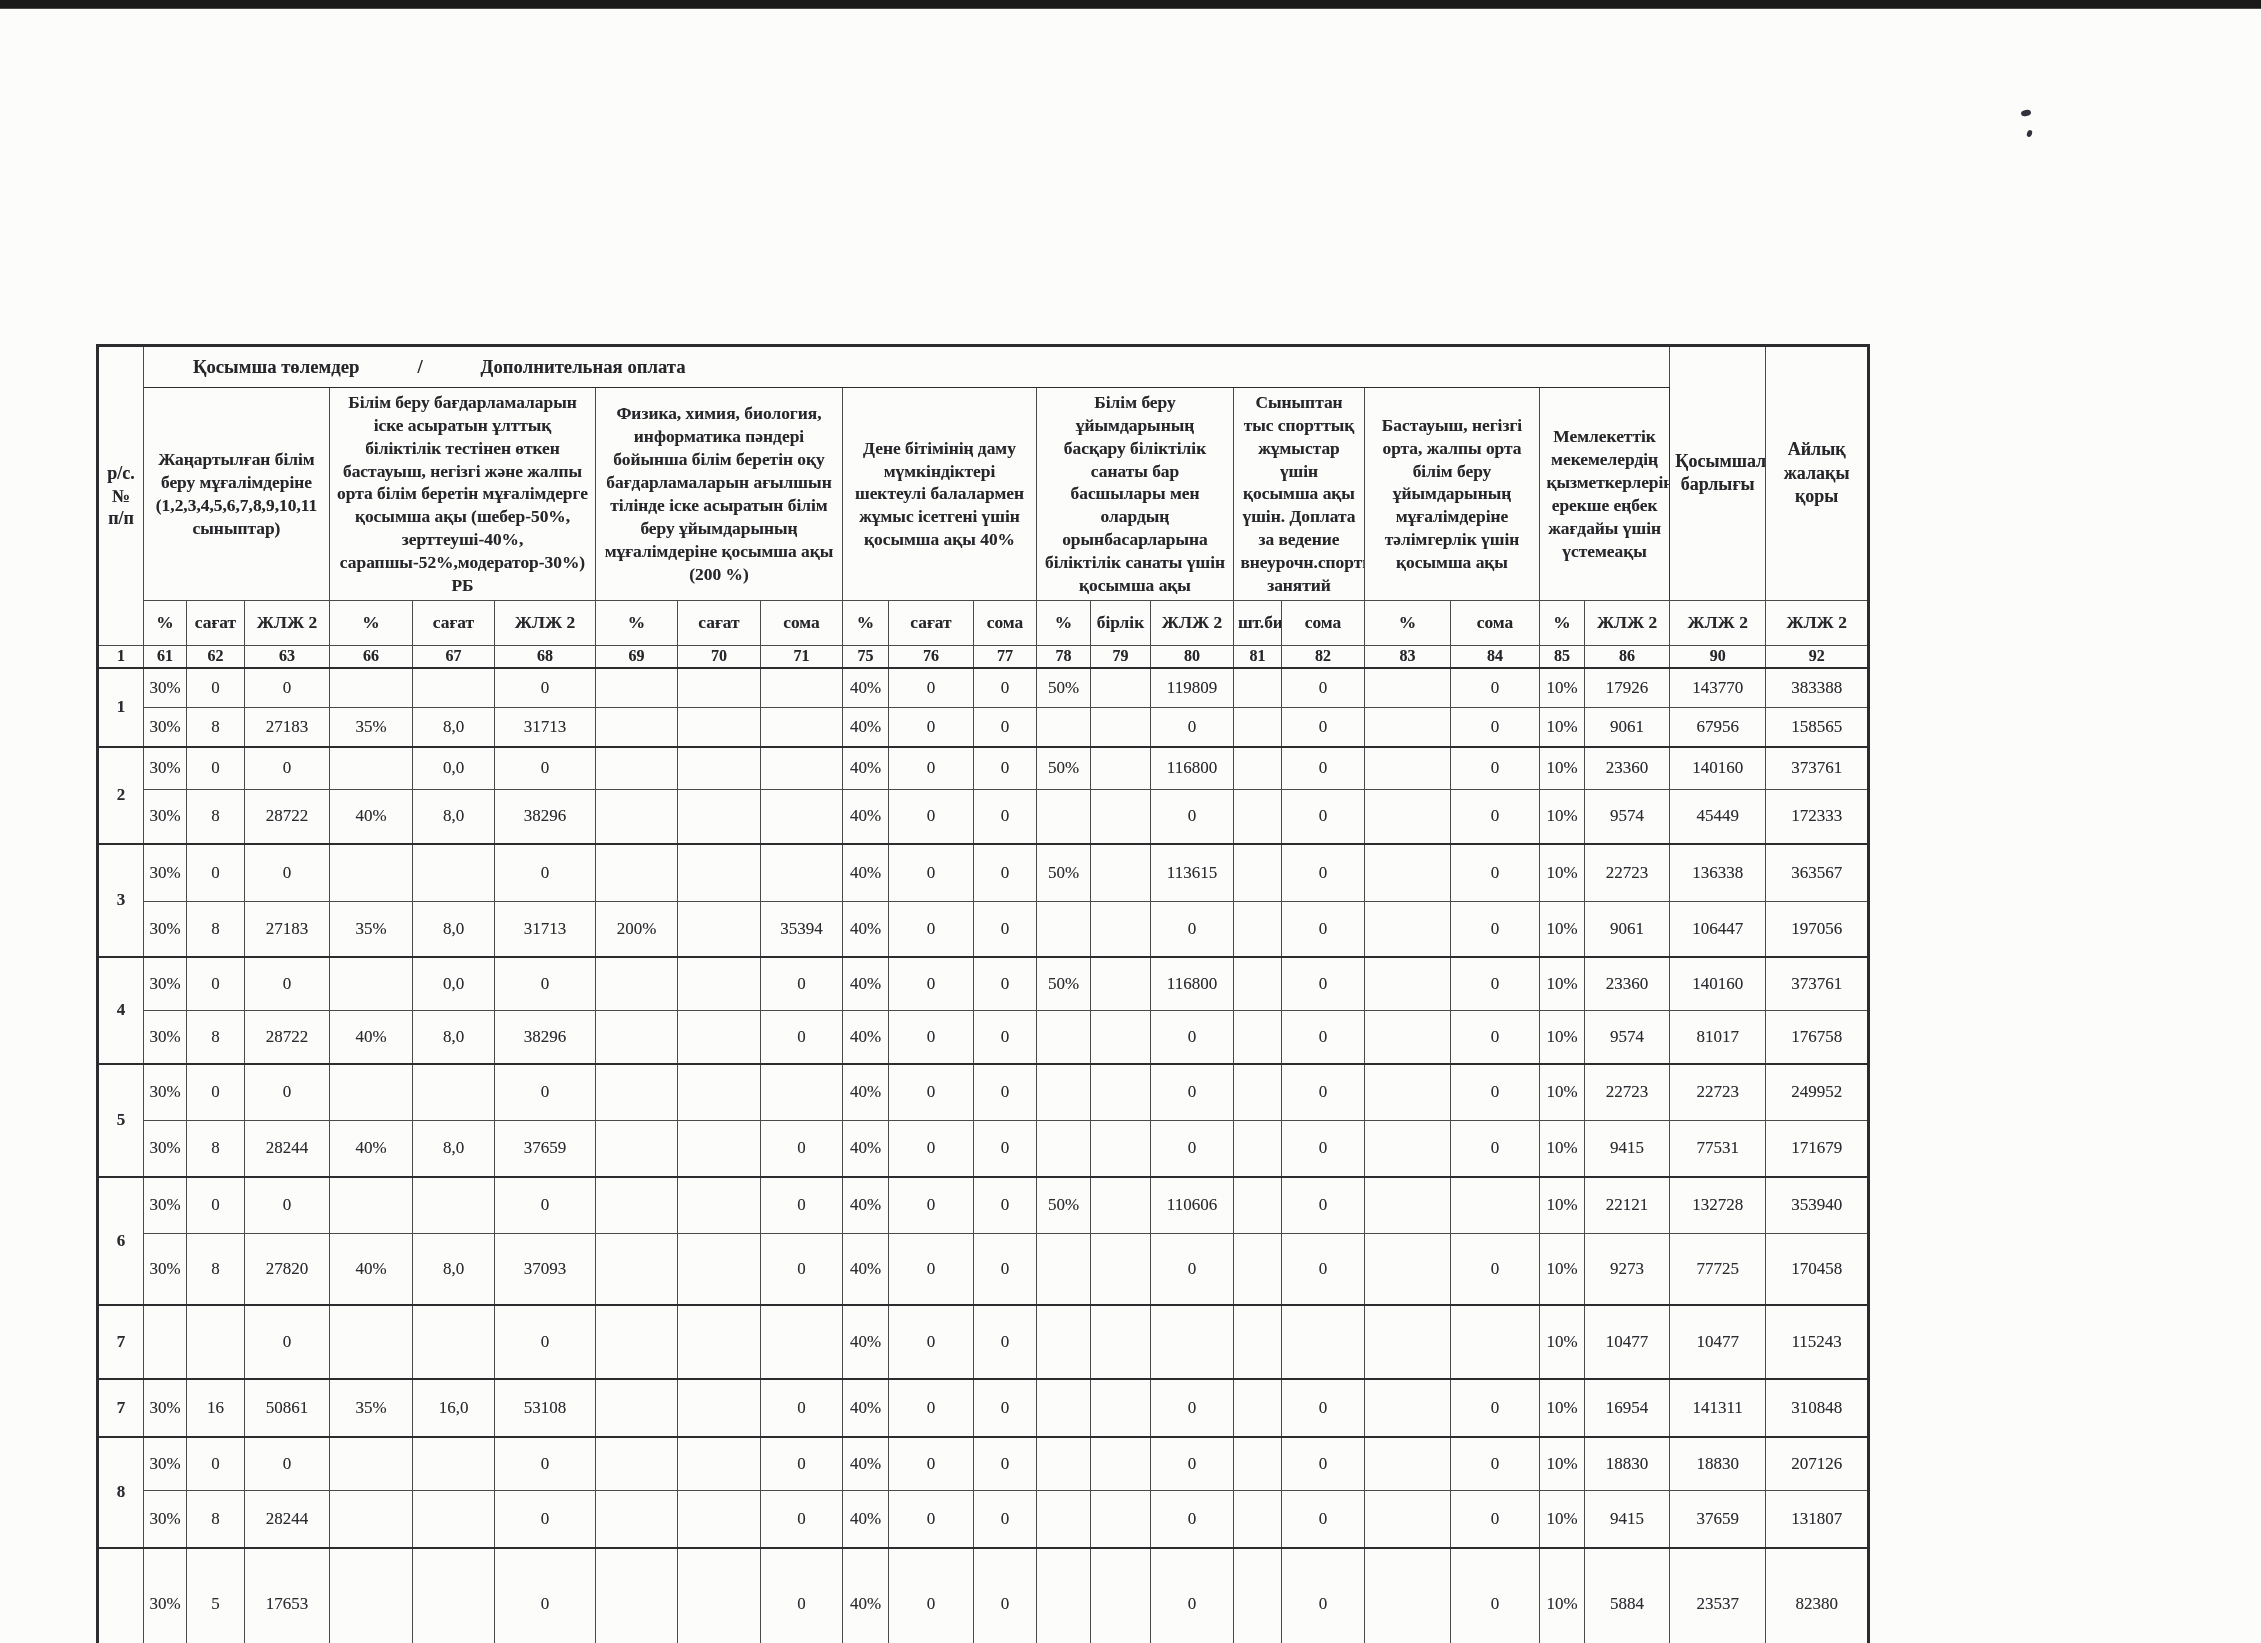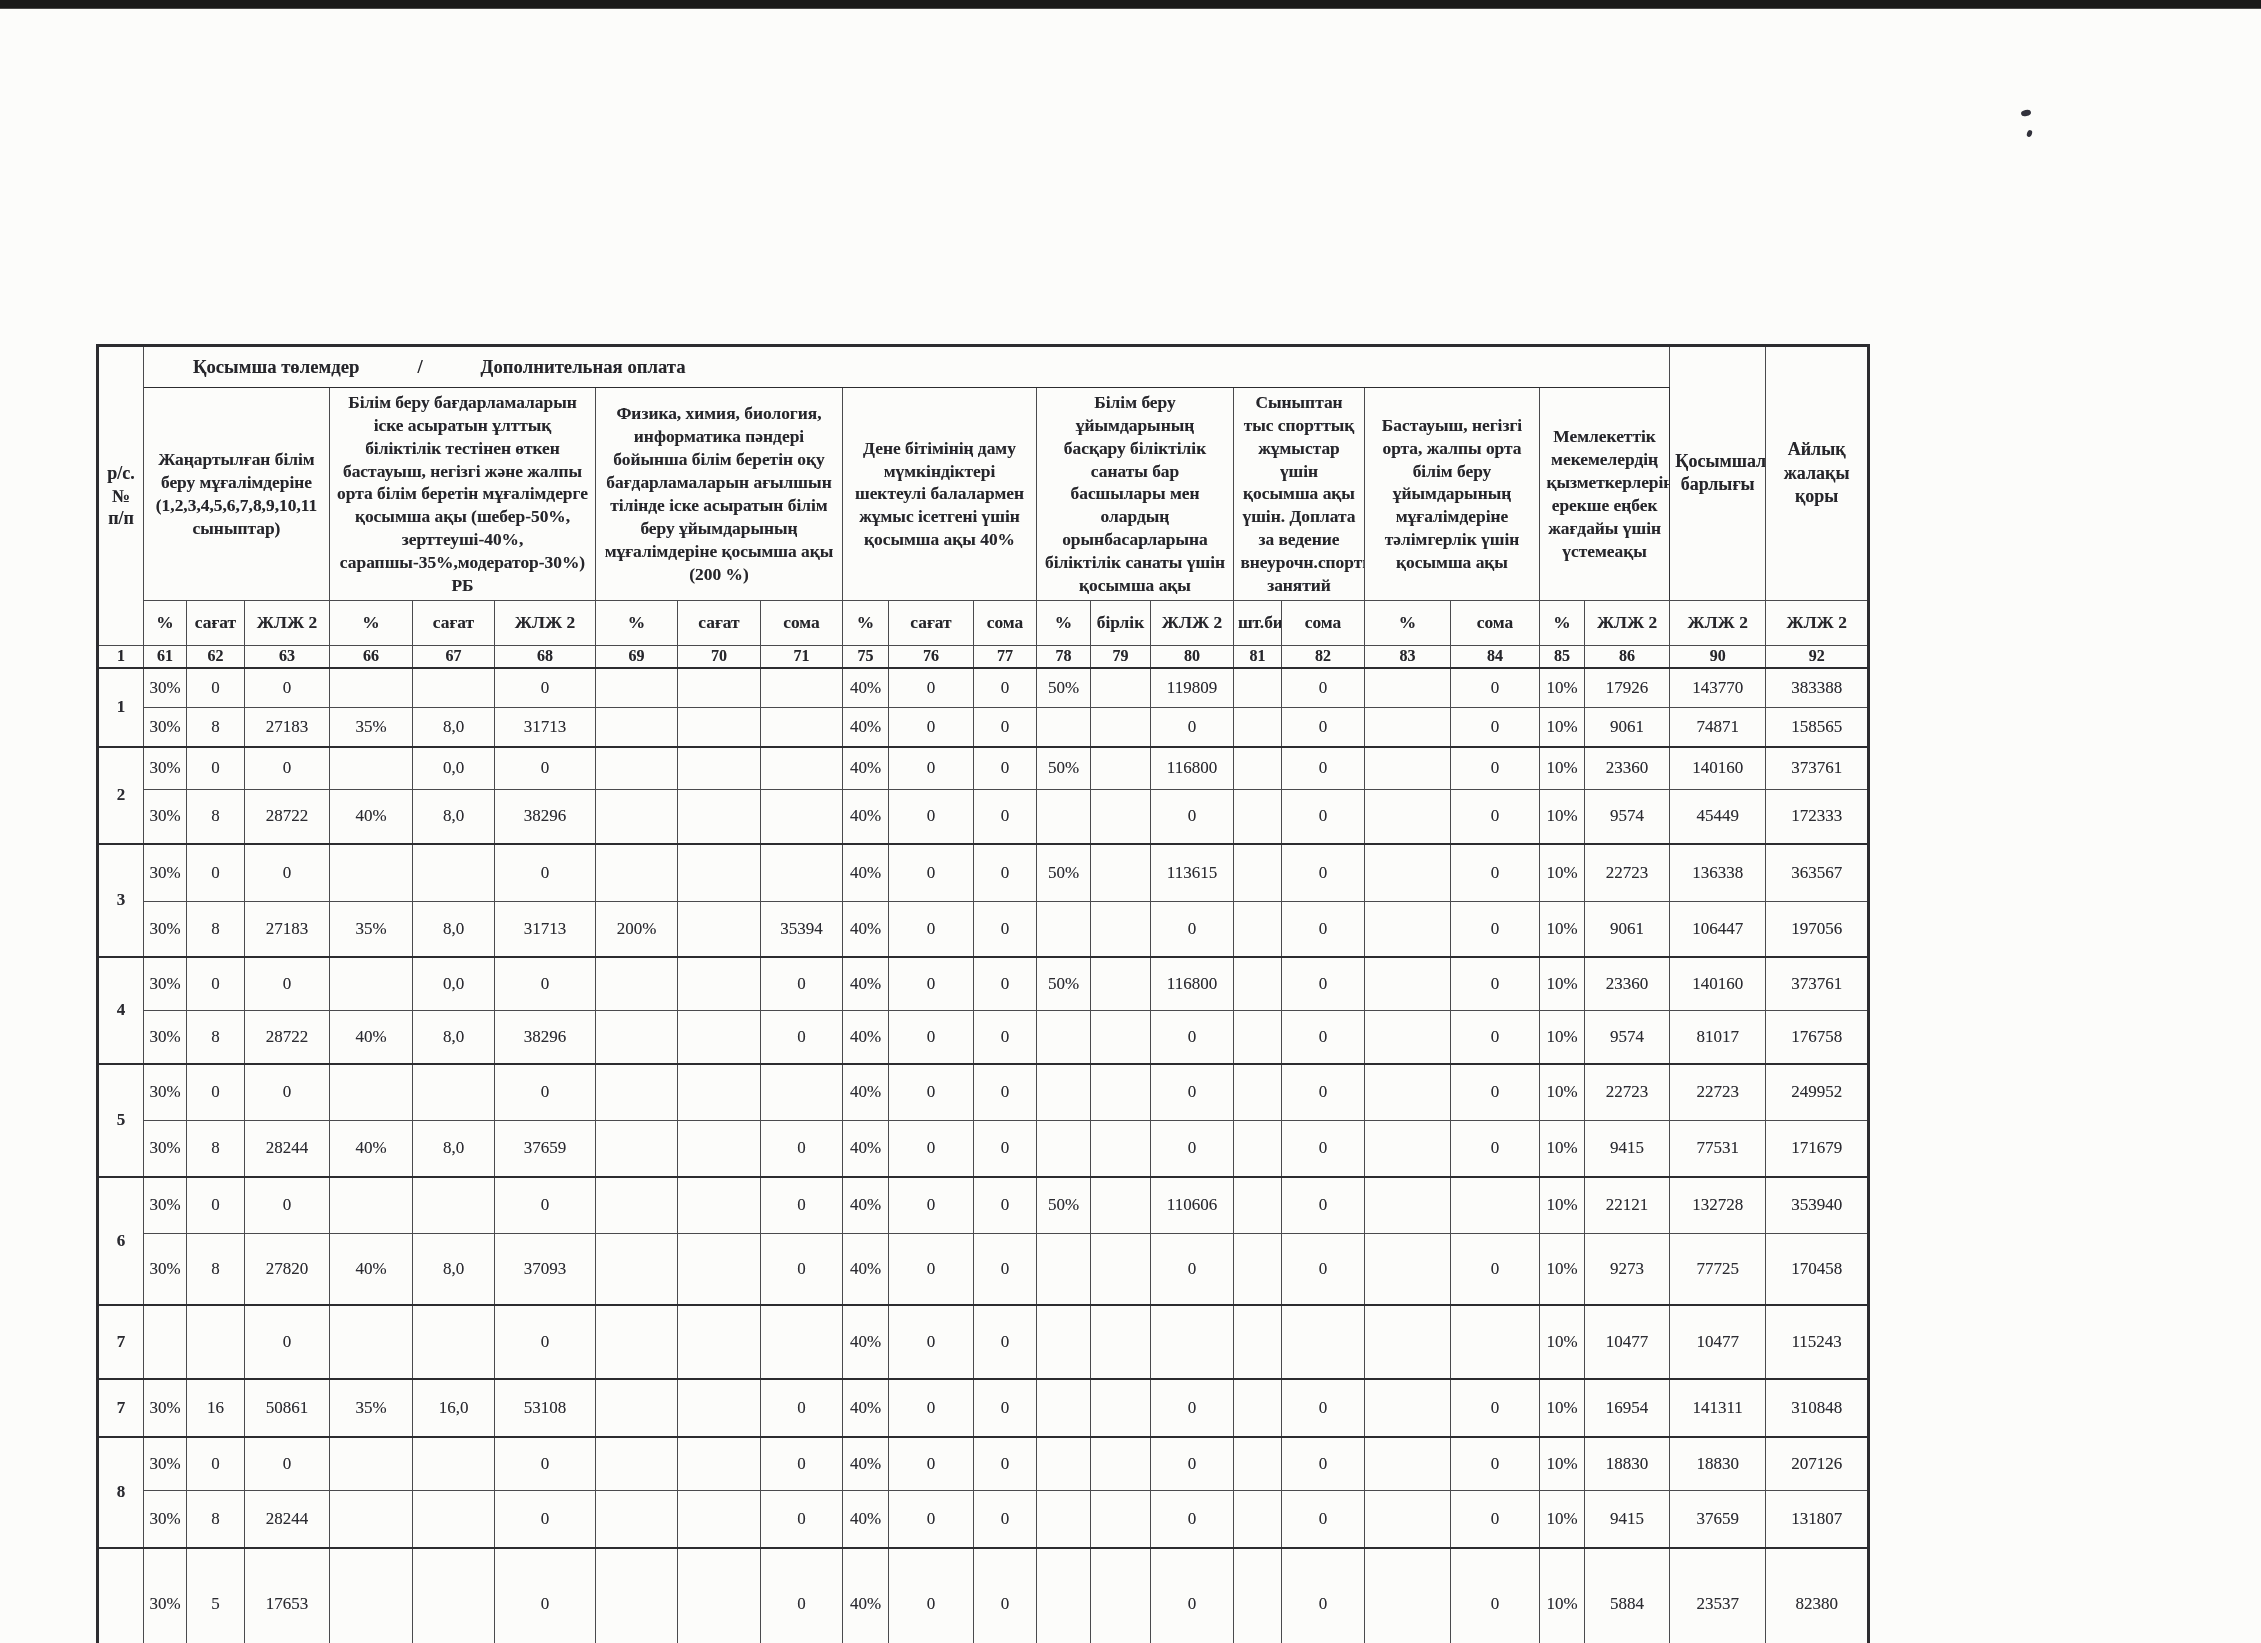"Білім беру бағдарламаларын іске асыратын" th.ghead { text: сарапшы-35%,модератор-30% -> сарапшы-52%,модератор-30% }
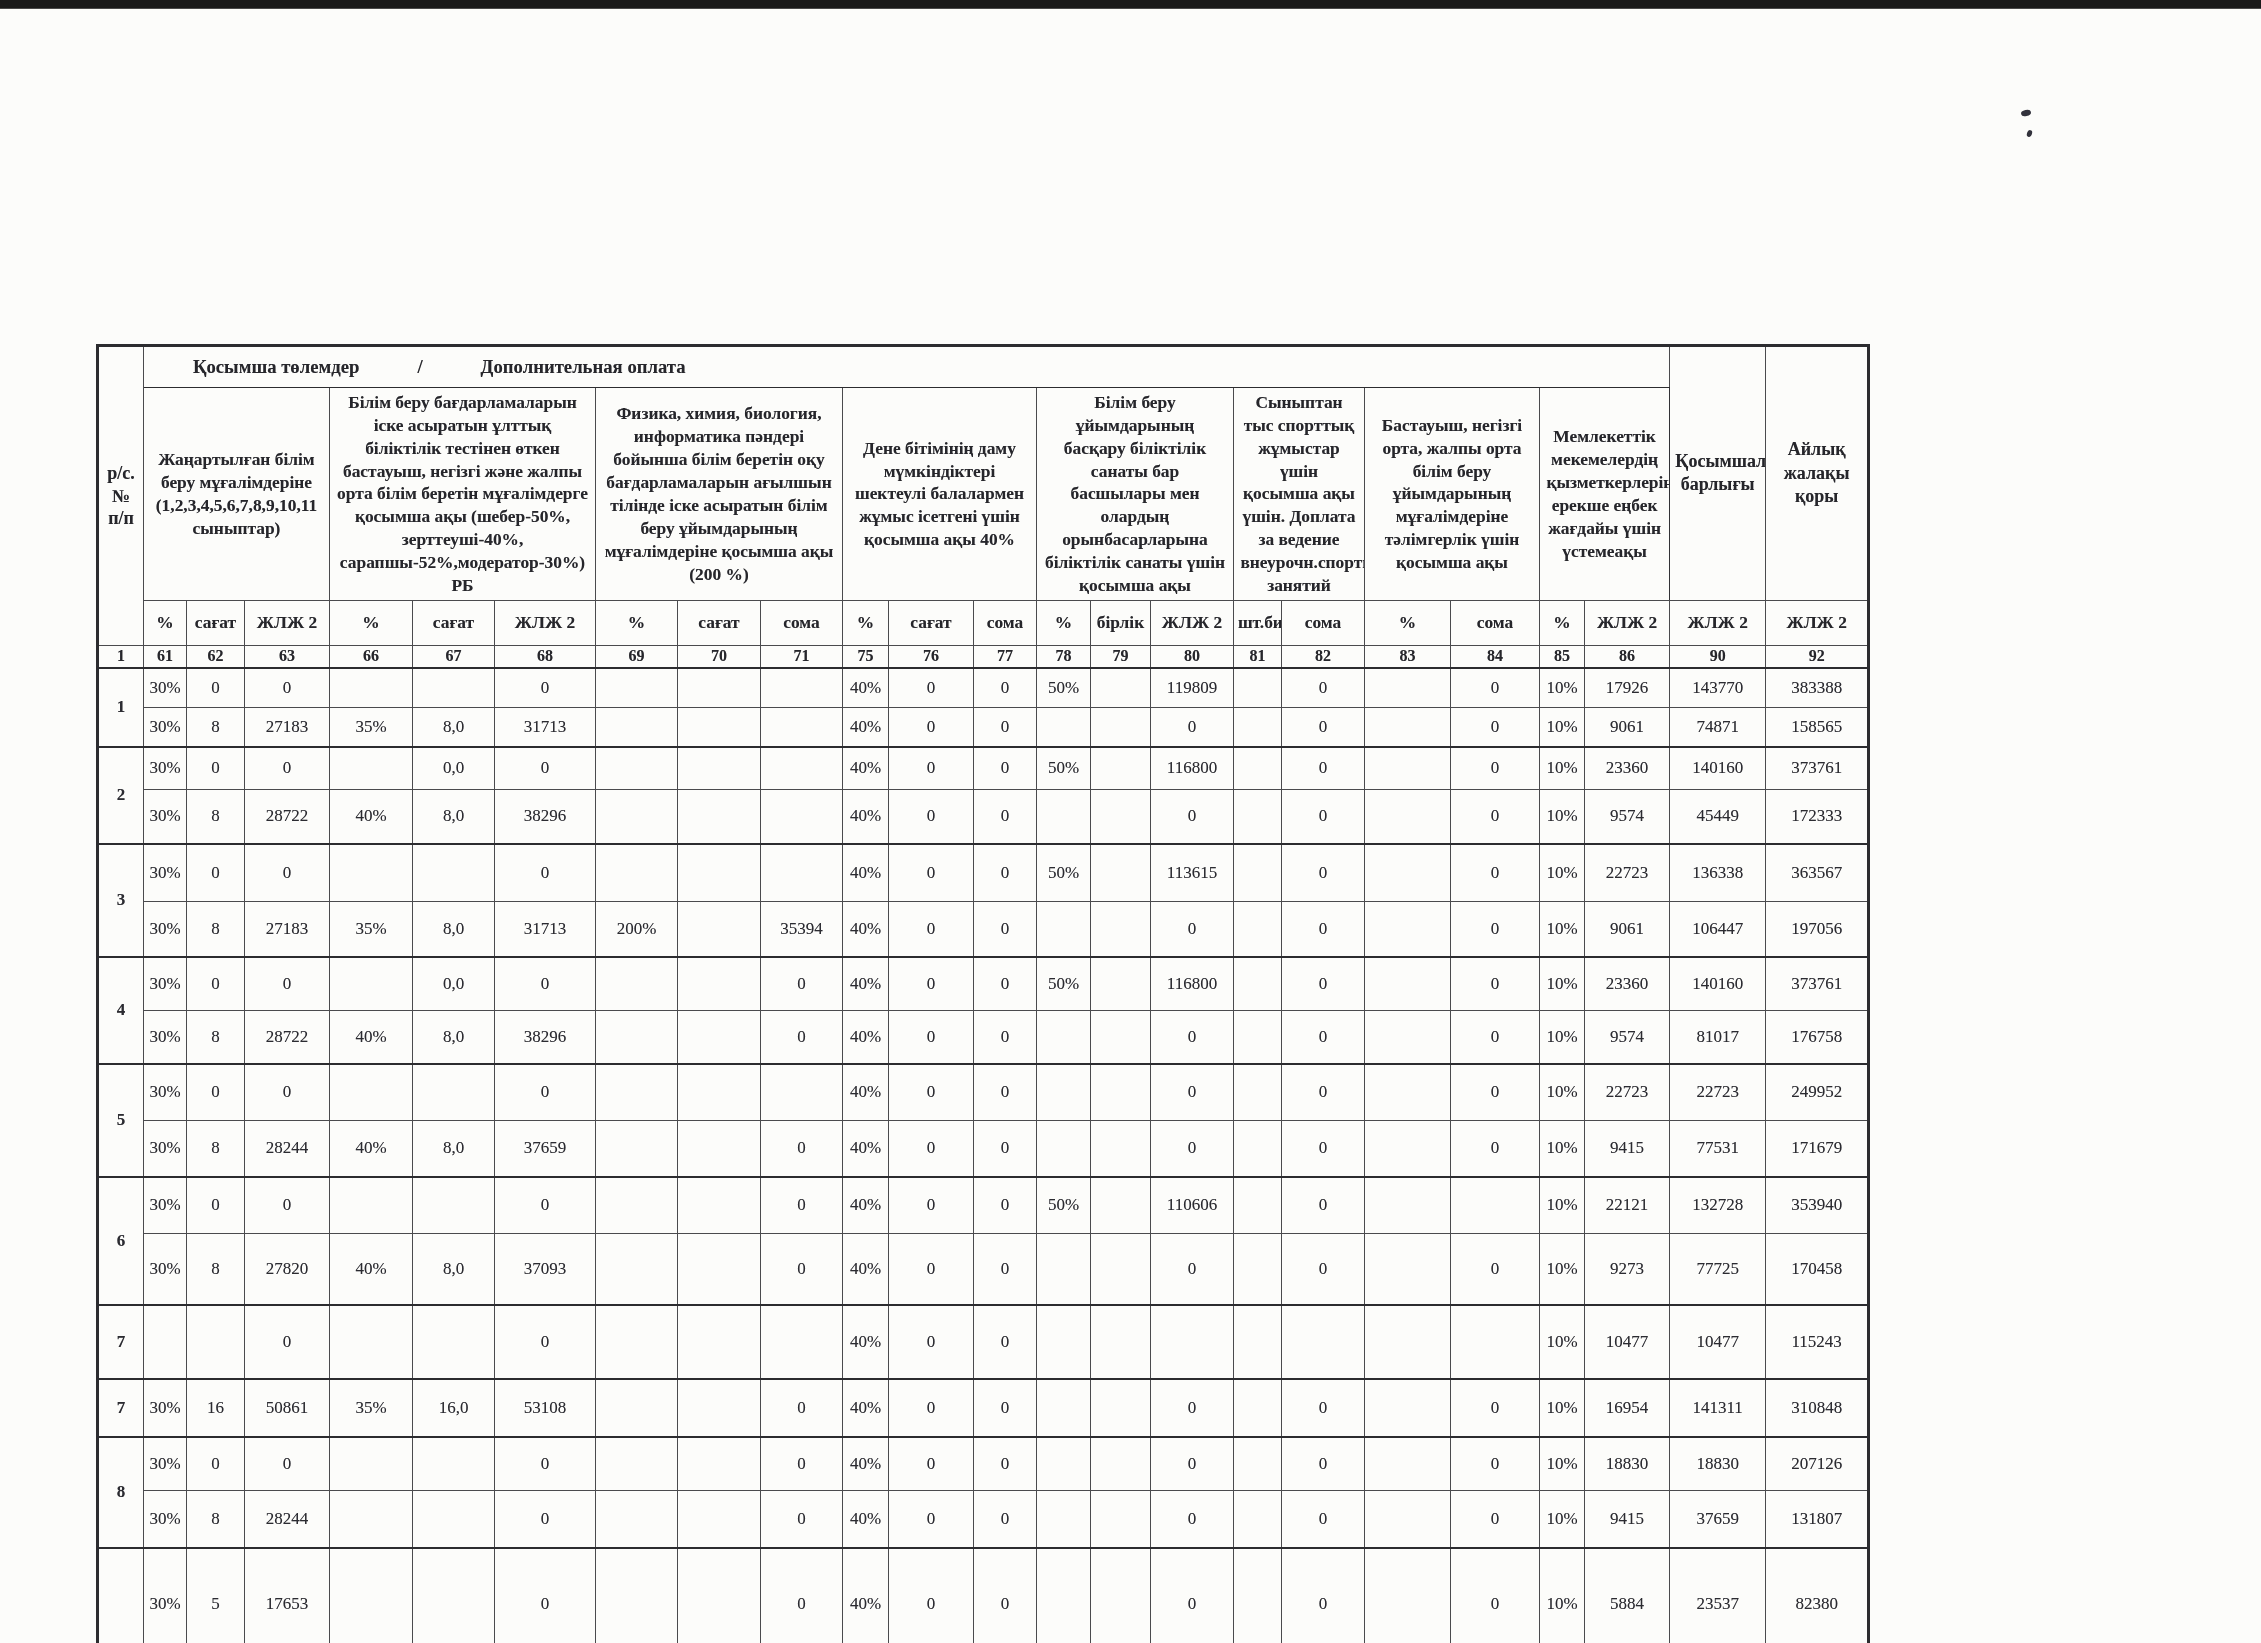"74871" td.tL { text: 74871 -> 67956 }
